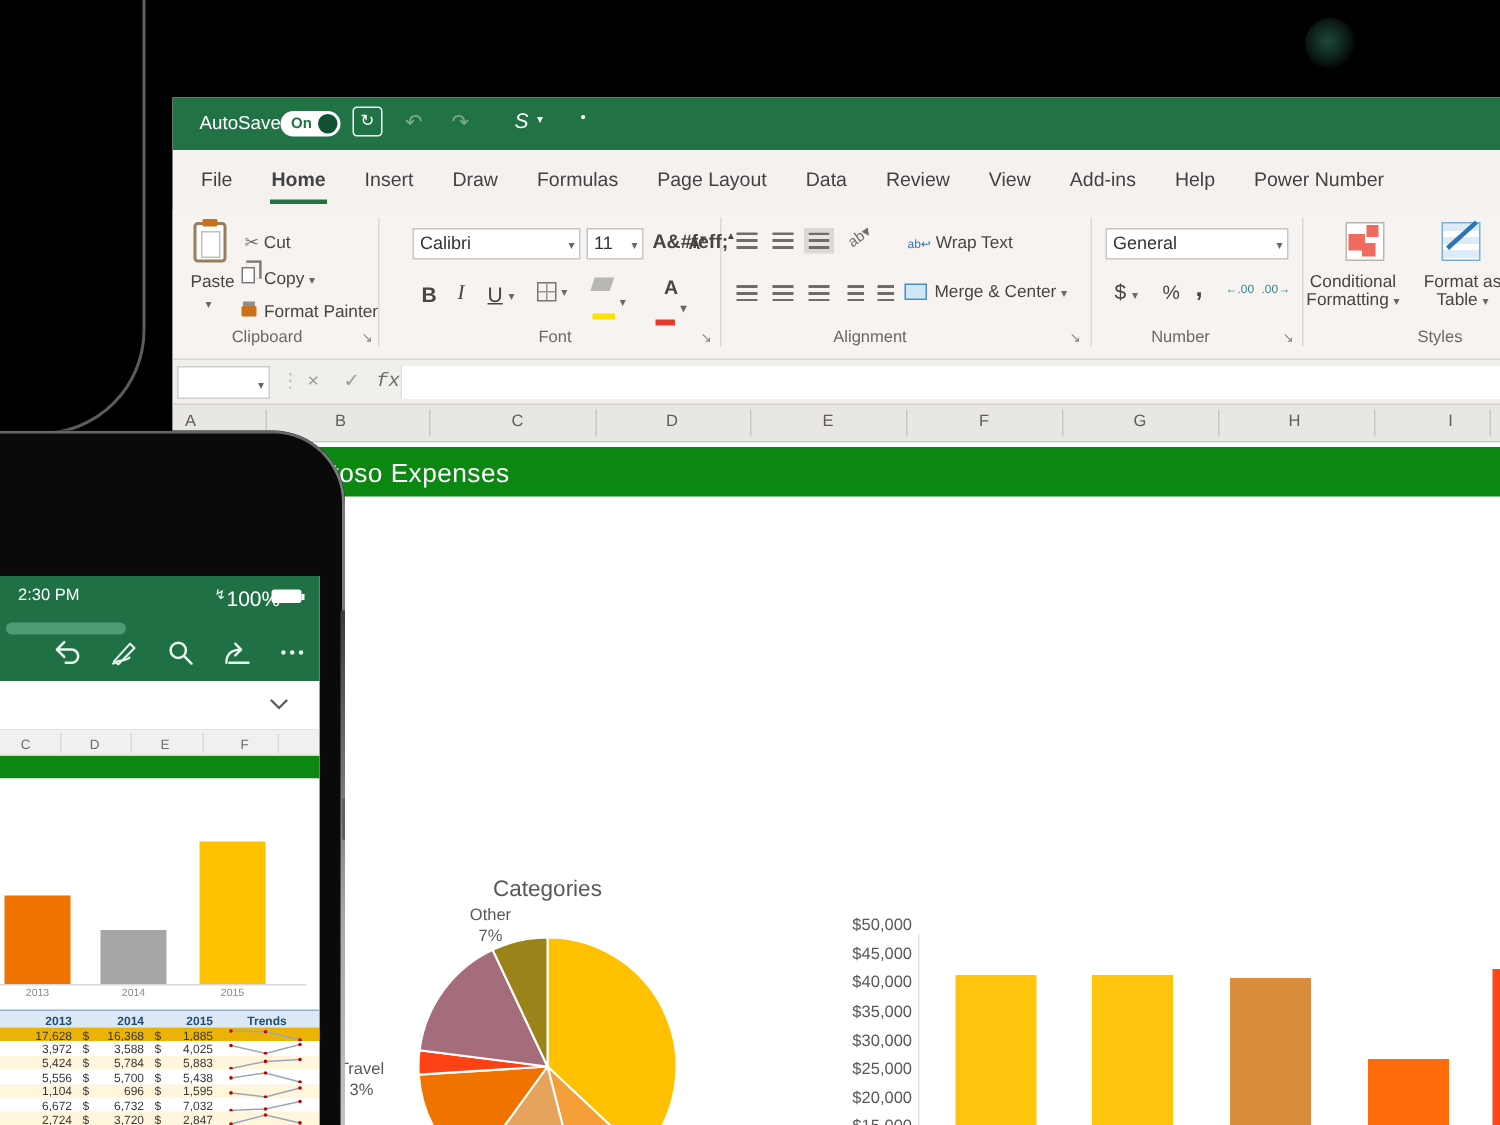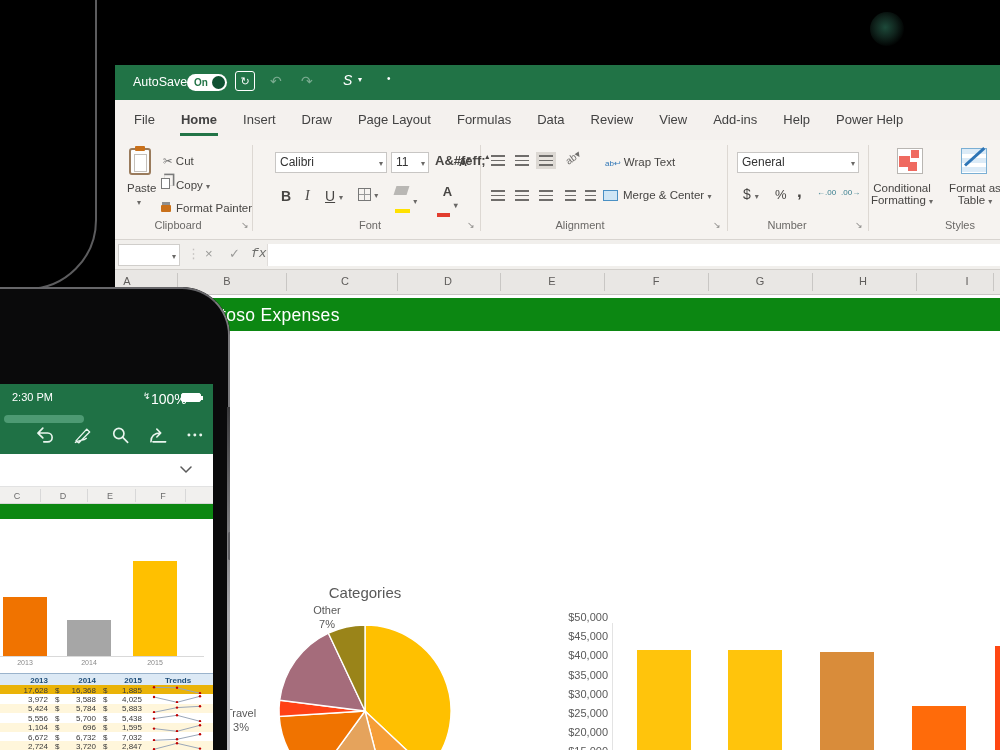"Page Layout" span.tab { order: before "Formulas" -> after "Formulas" }
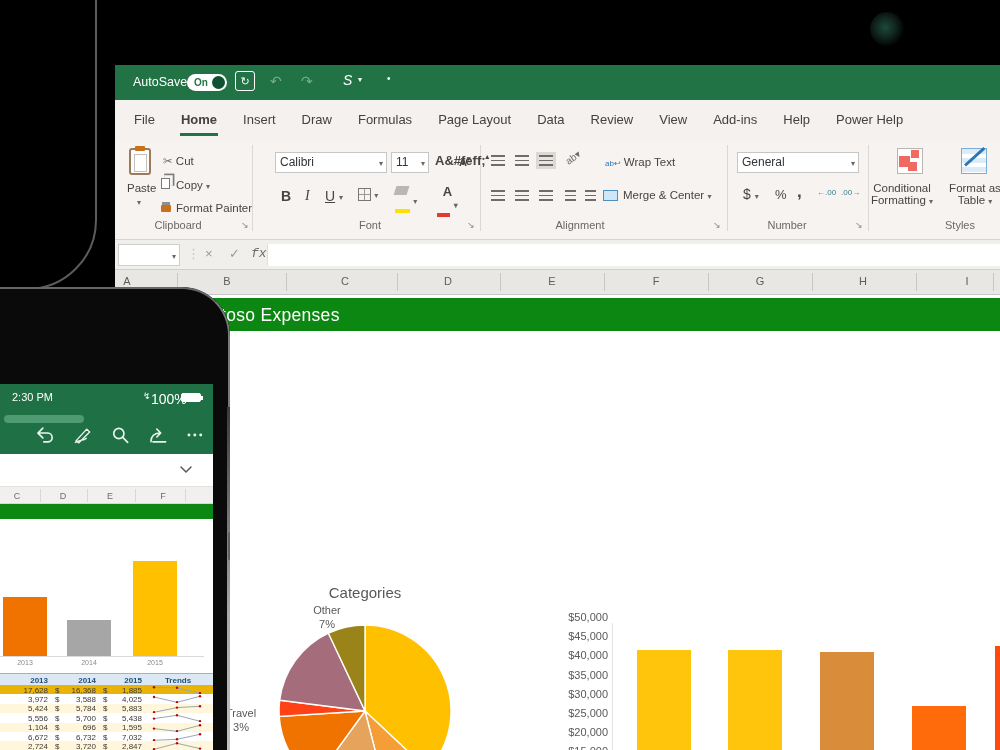"Power Help" span.tab { text: Help -> Number }
